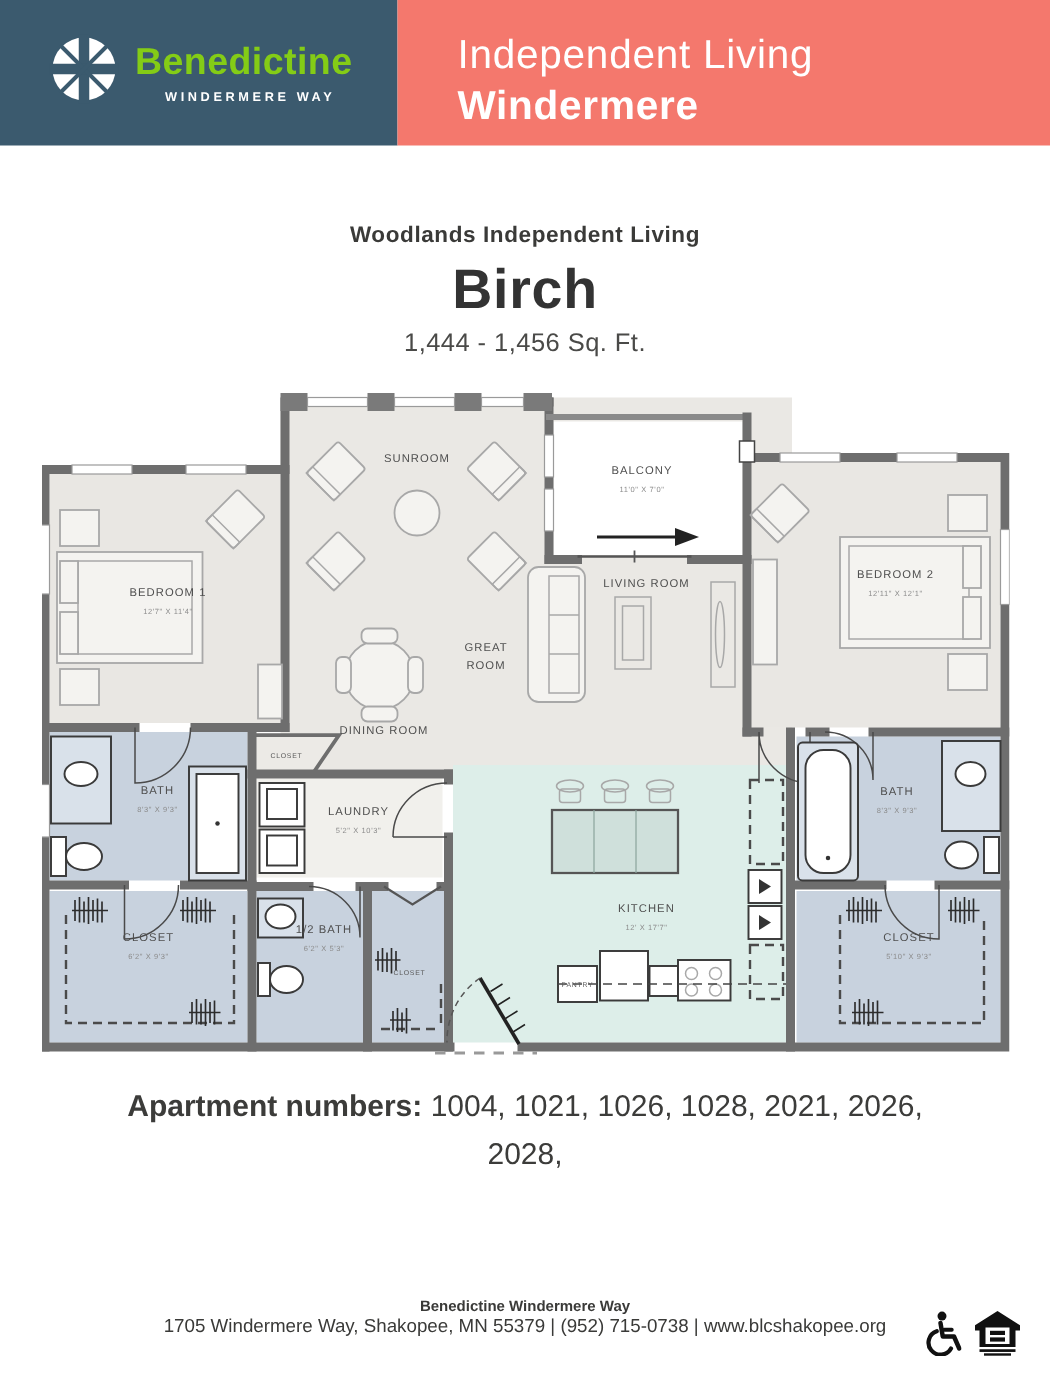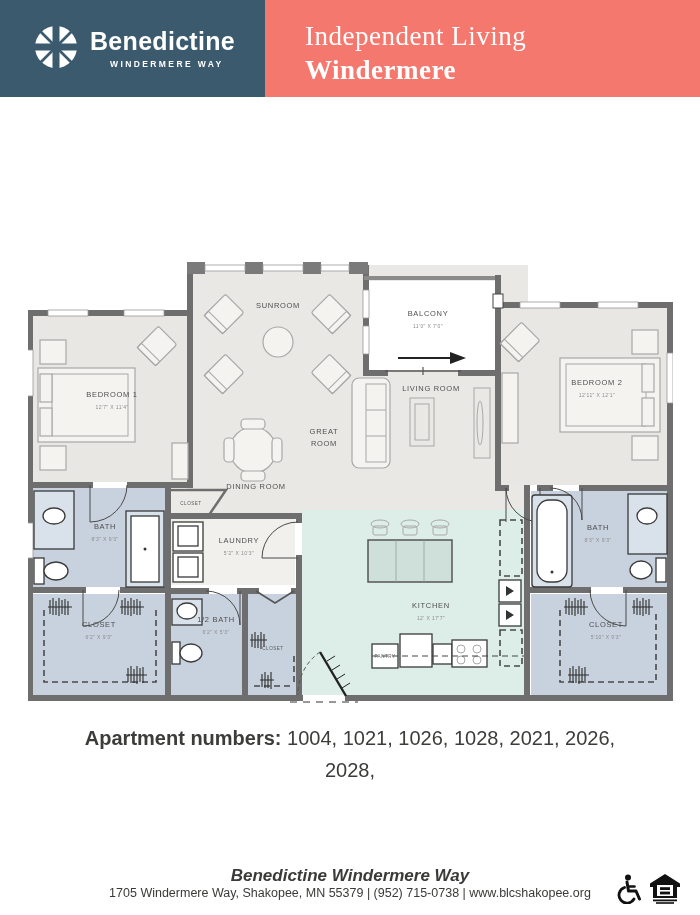"Benedictine" .brand-name { color: #ffffff -> #84cc16 }
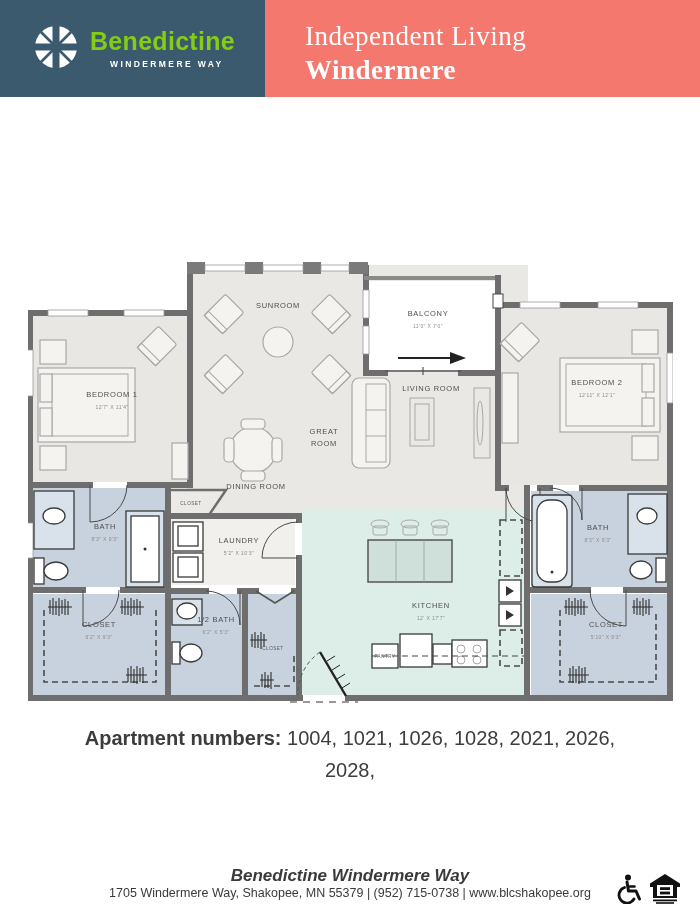"Independent Living" .header-right { font-family: Liberation Serif, serif -> none }
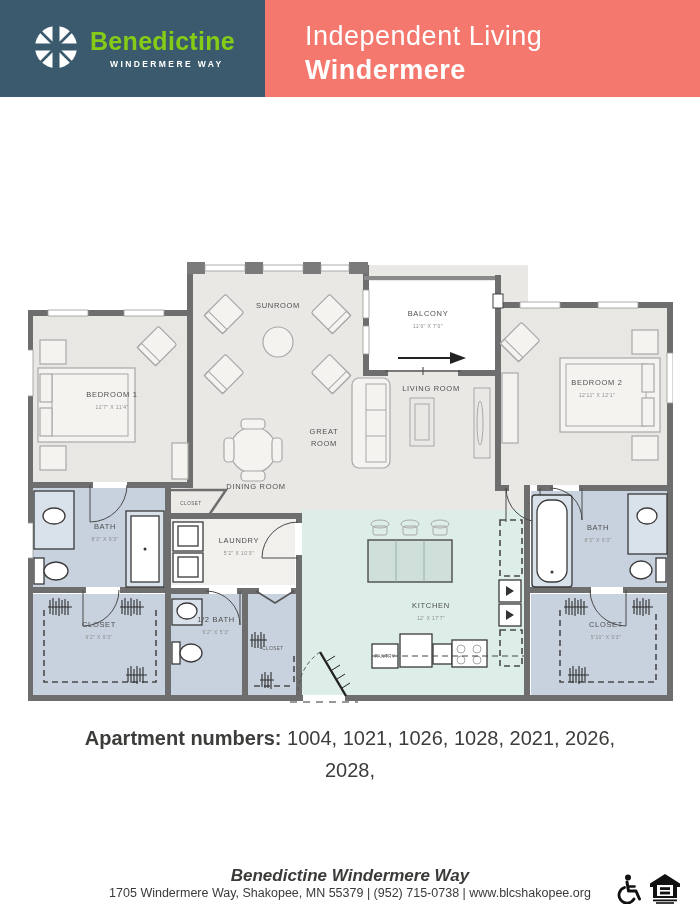"Woodlands Independent Living" div.title-block { html: none -> <div> <div>Woodlands Independent Living</div> <div>Birch</div> <div>1,444 - 1,456 Sq. Ft.</div> </div> }
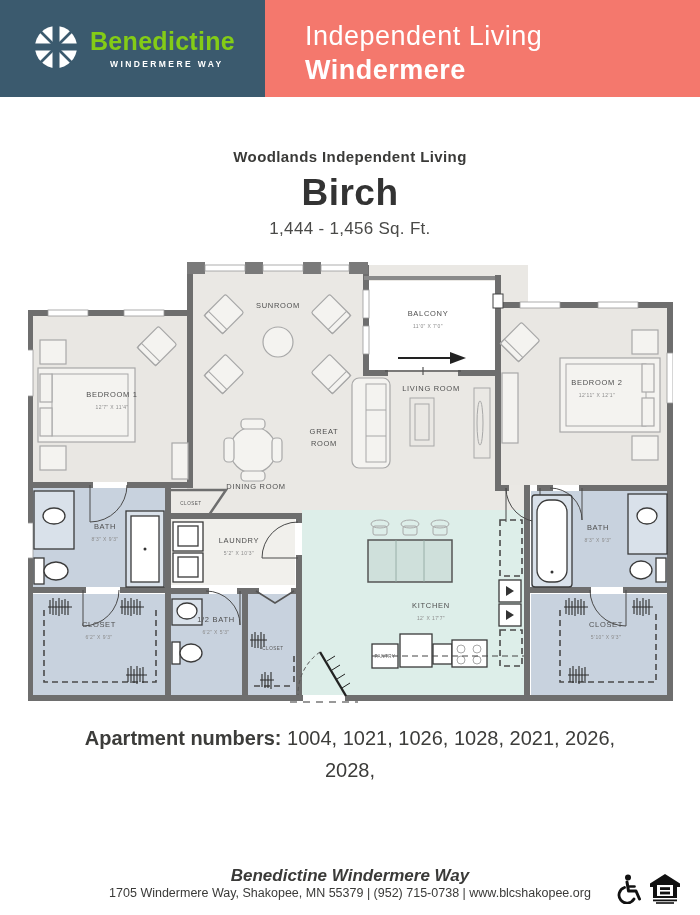"Benedictine Windermere Way" .footer-name { font-size: 17px -> 10px; font-style: italic -> none }
